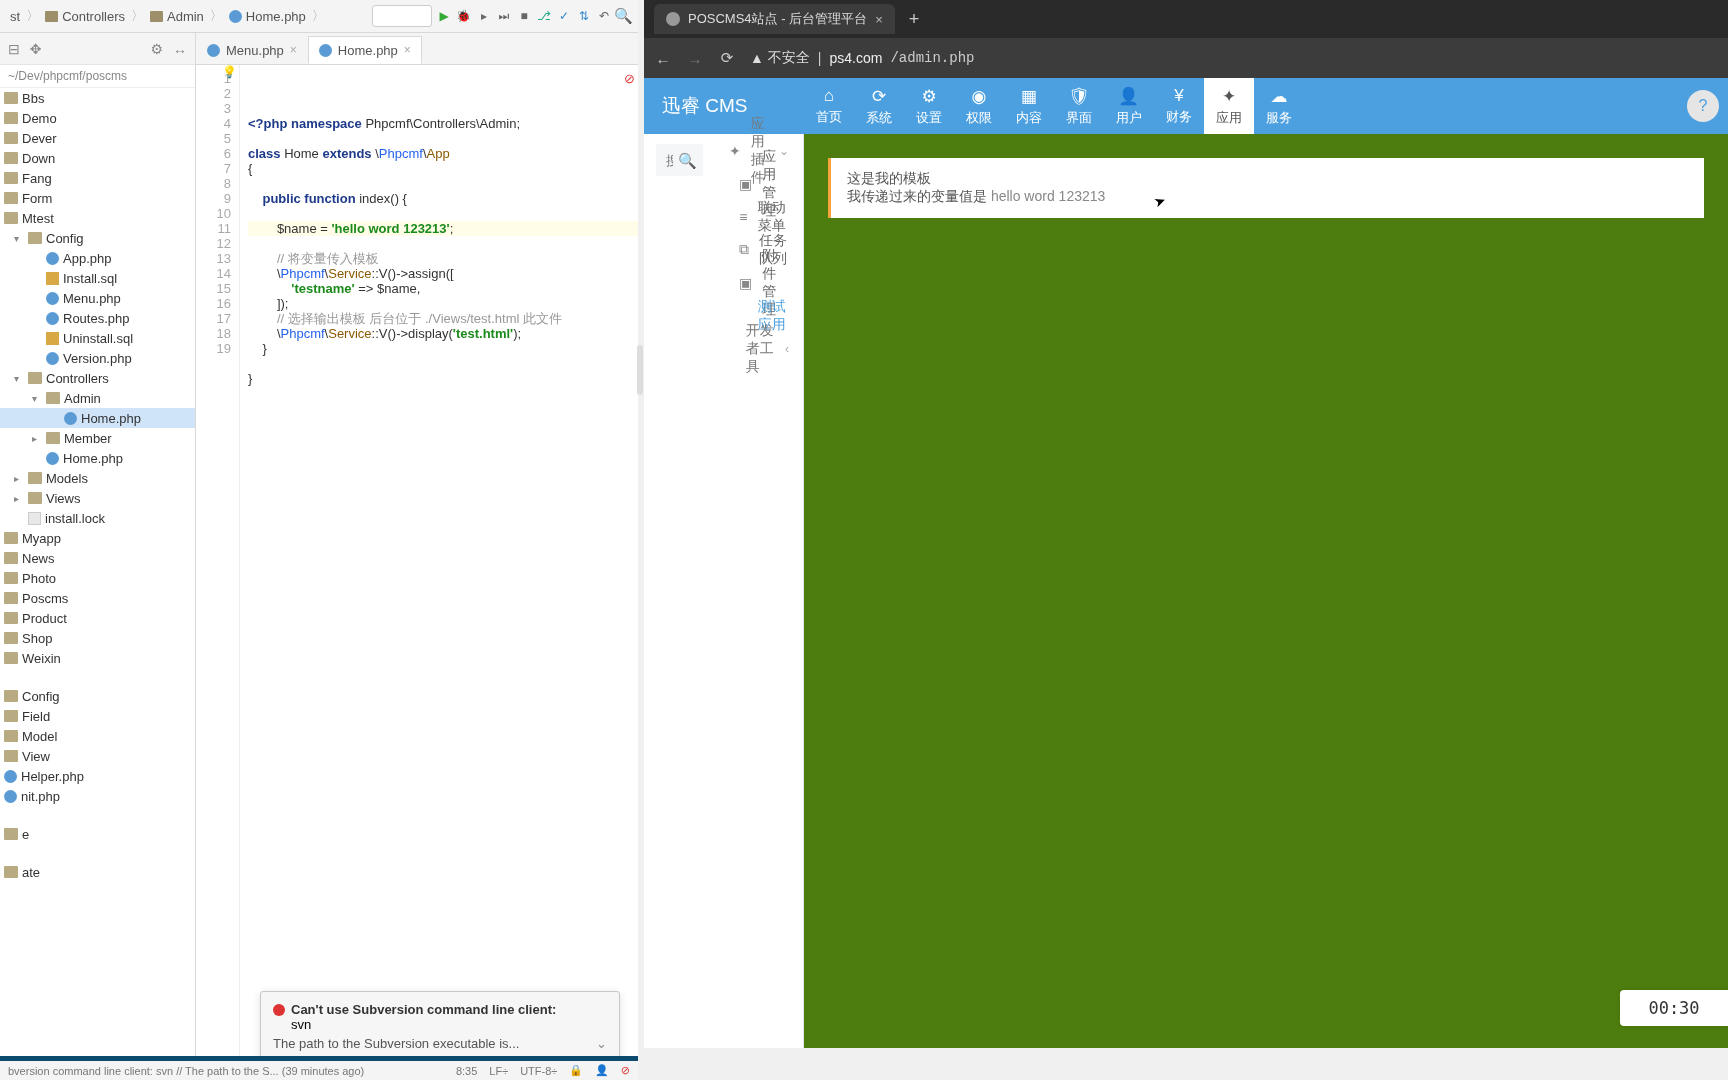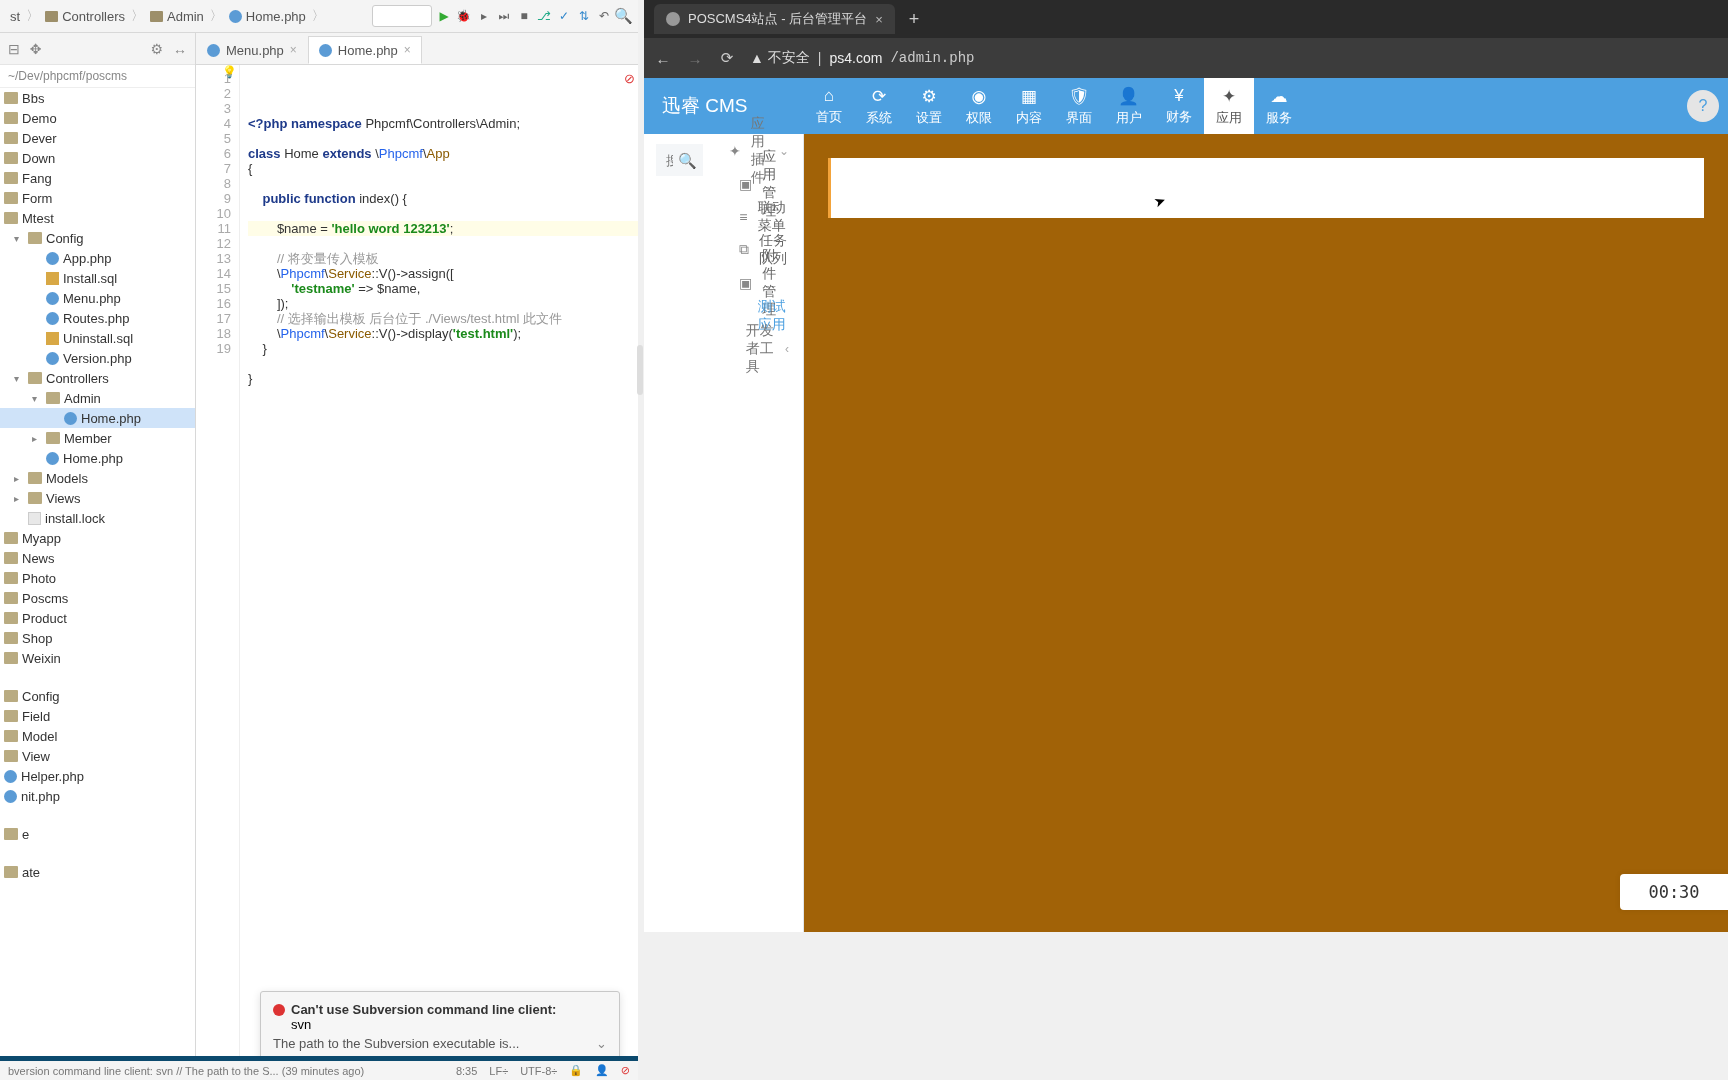"POSCMS4站点 - 后台管理平台" .browser { background: #a16207 -> #4d7c0f; height: 932px -> 1048px }
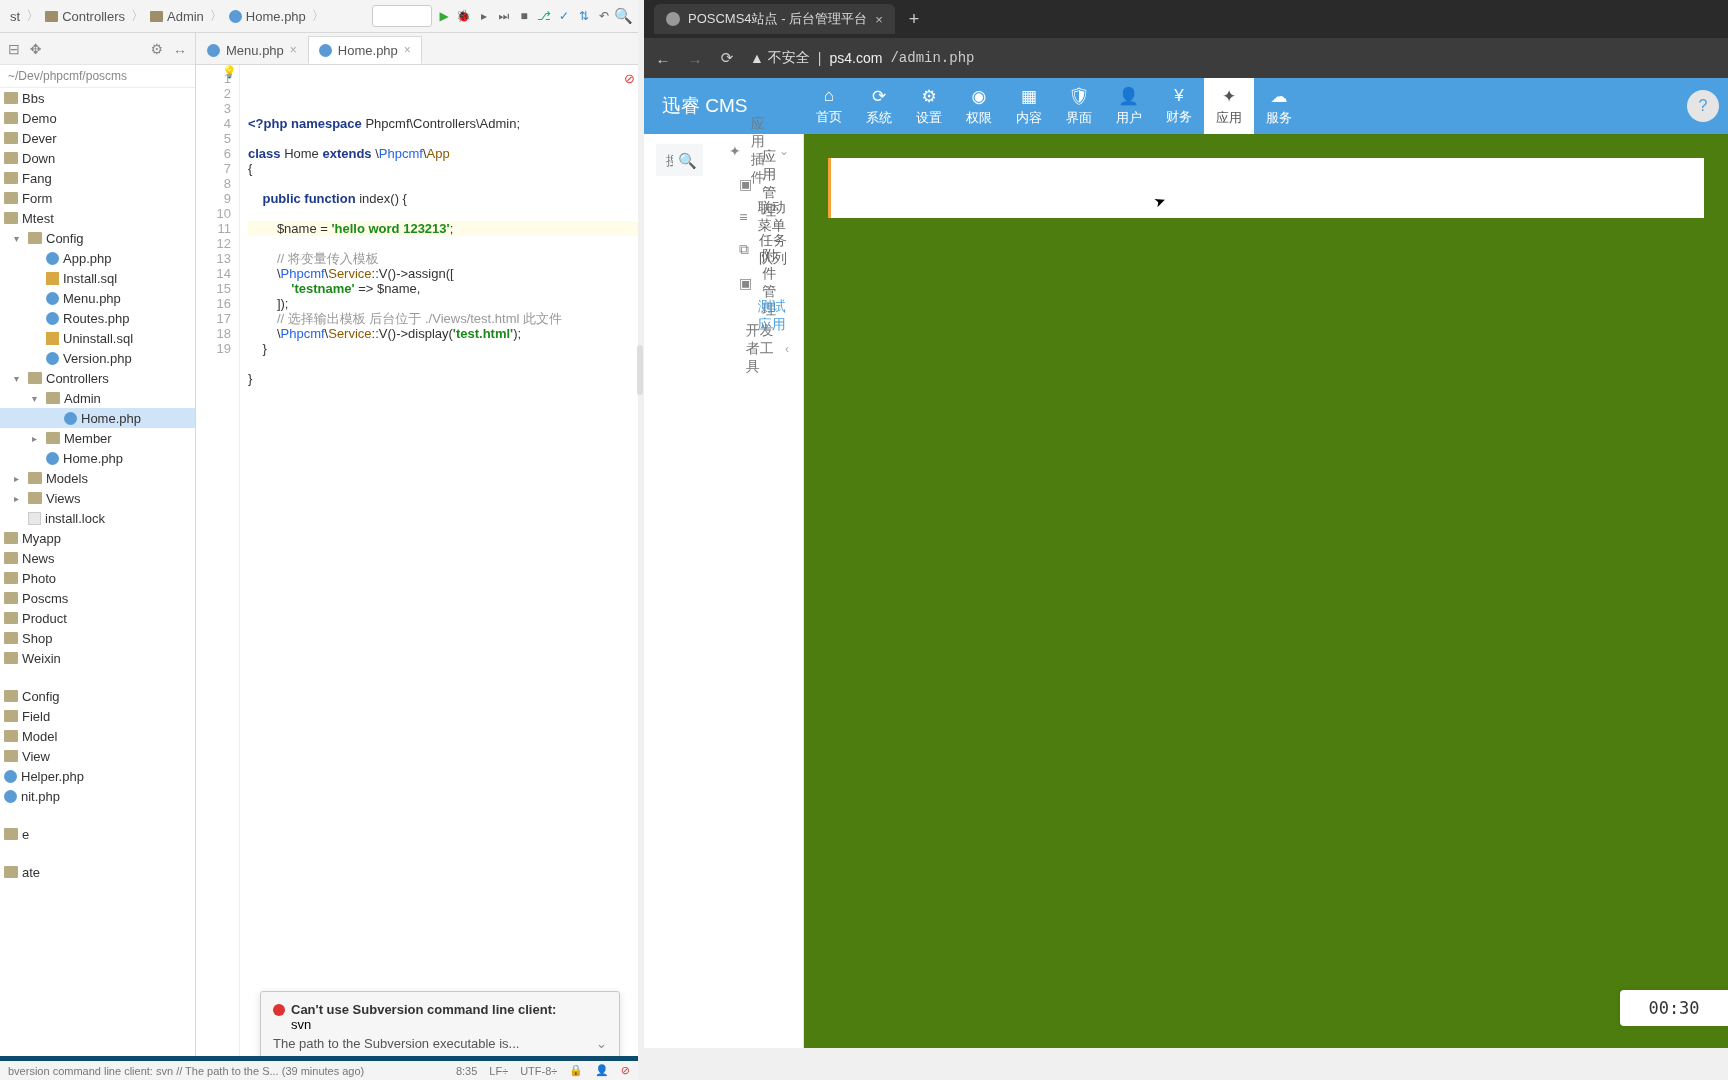"这是我的模板" div { html: none -> <div>这是我的模板</div> }
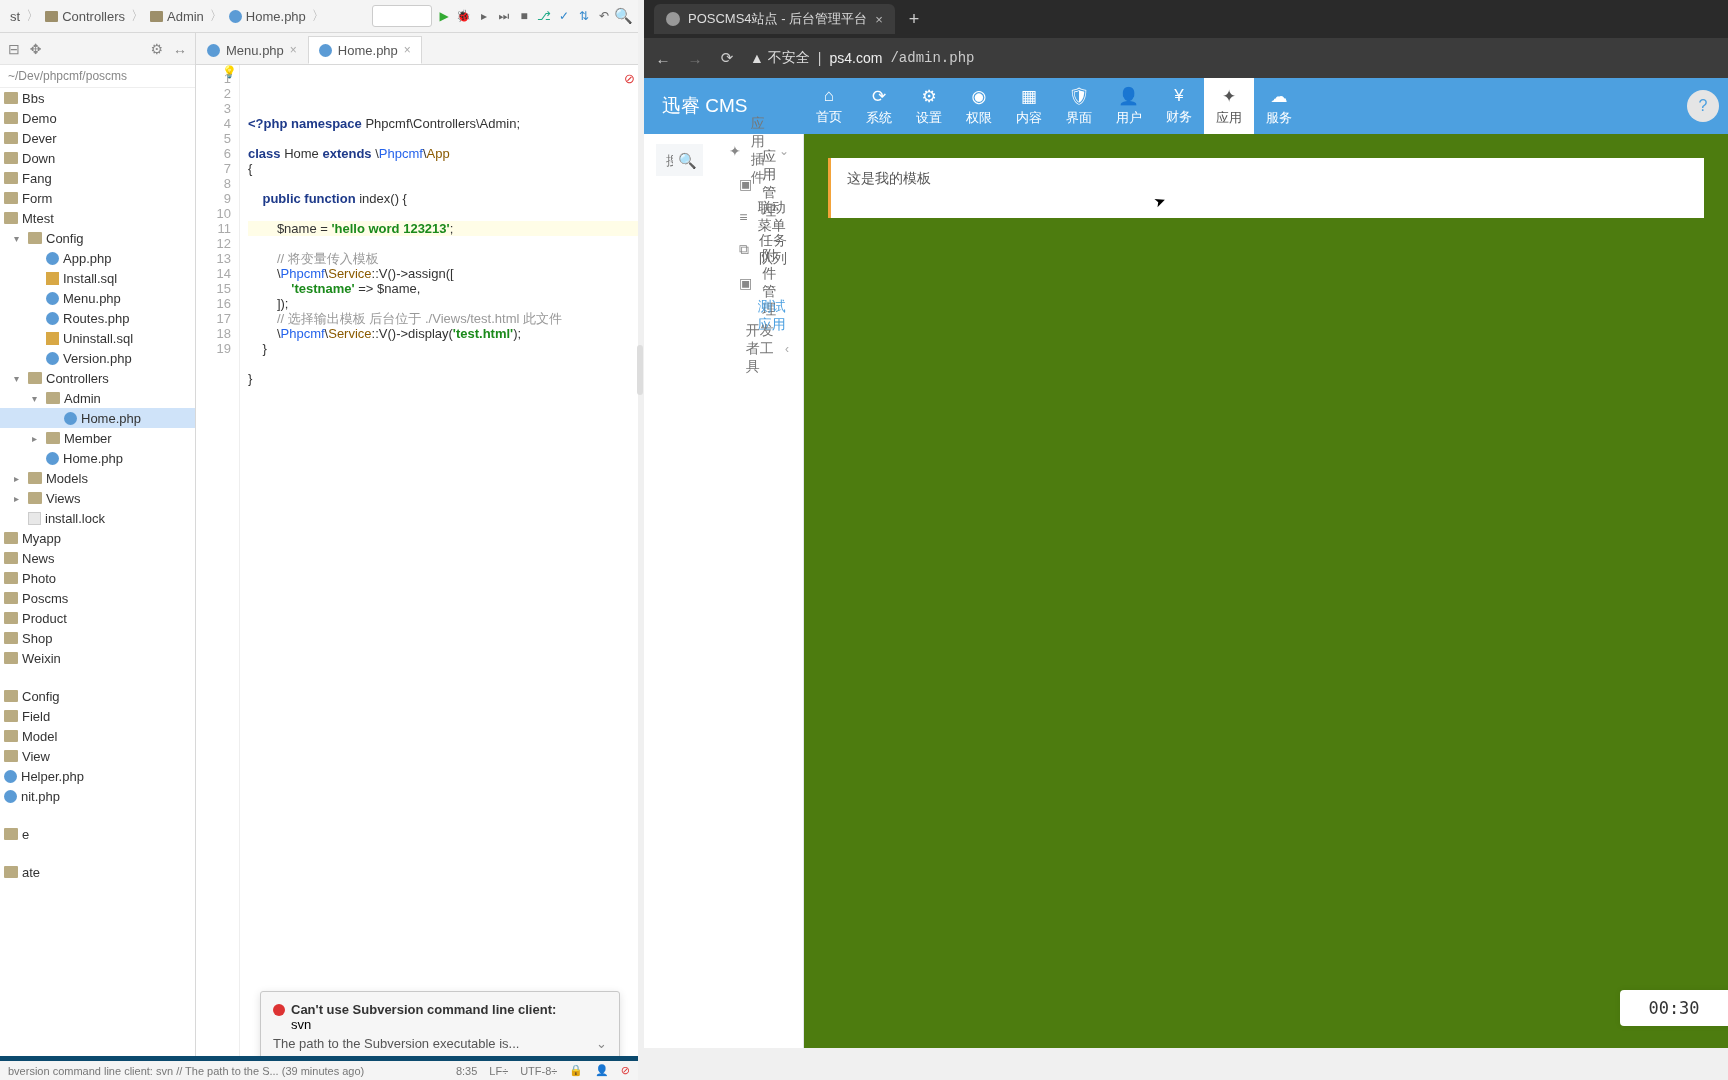"我传递过来的变量值是 hello word 123213" div.l2 { html: none -> <div> <span>我传递过来的变量值是 </span><span>hello word 123213</span> </div> }
